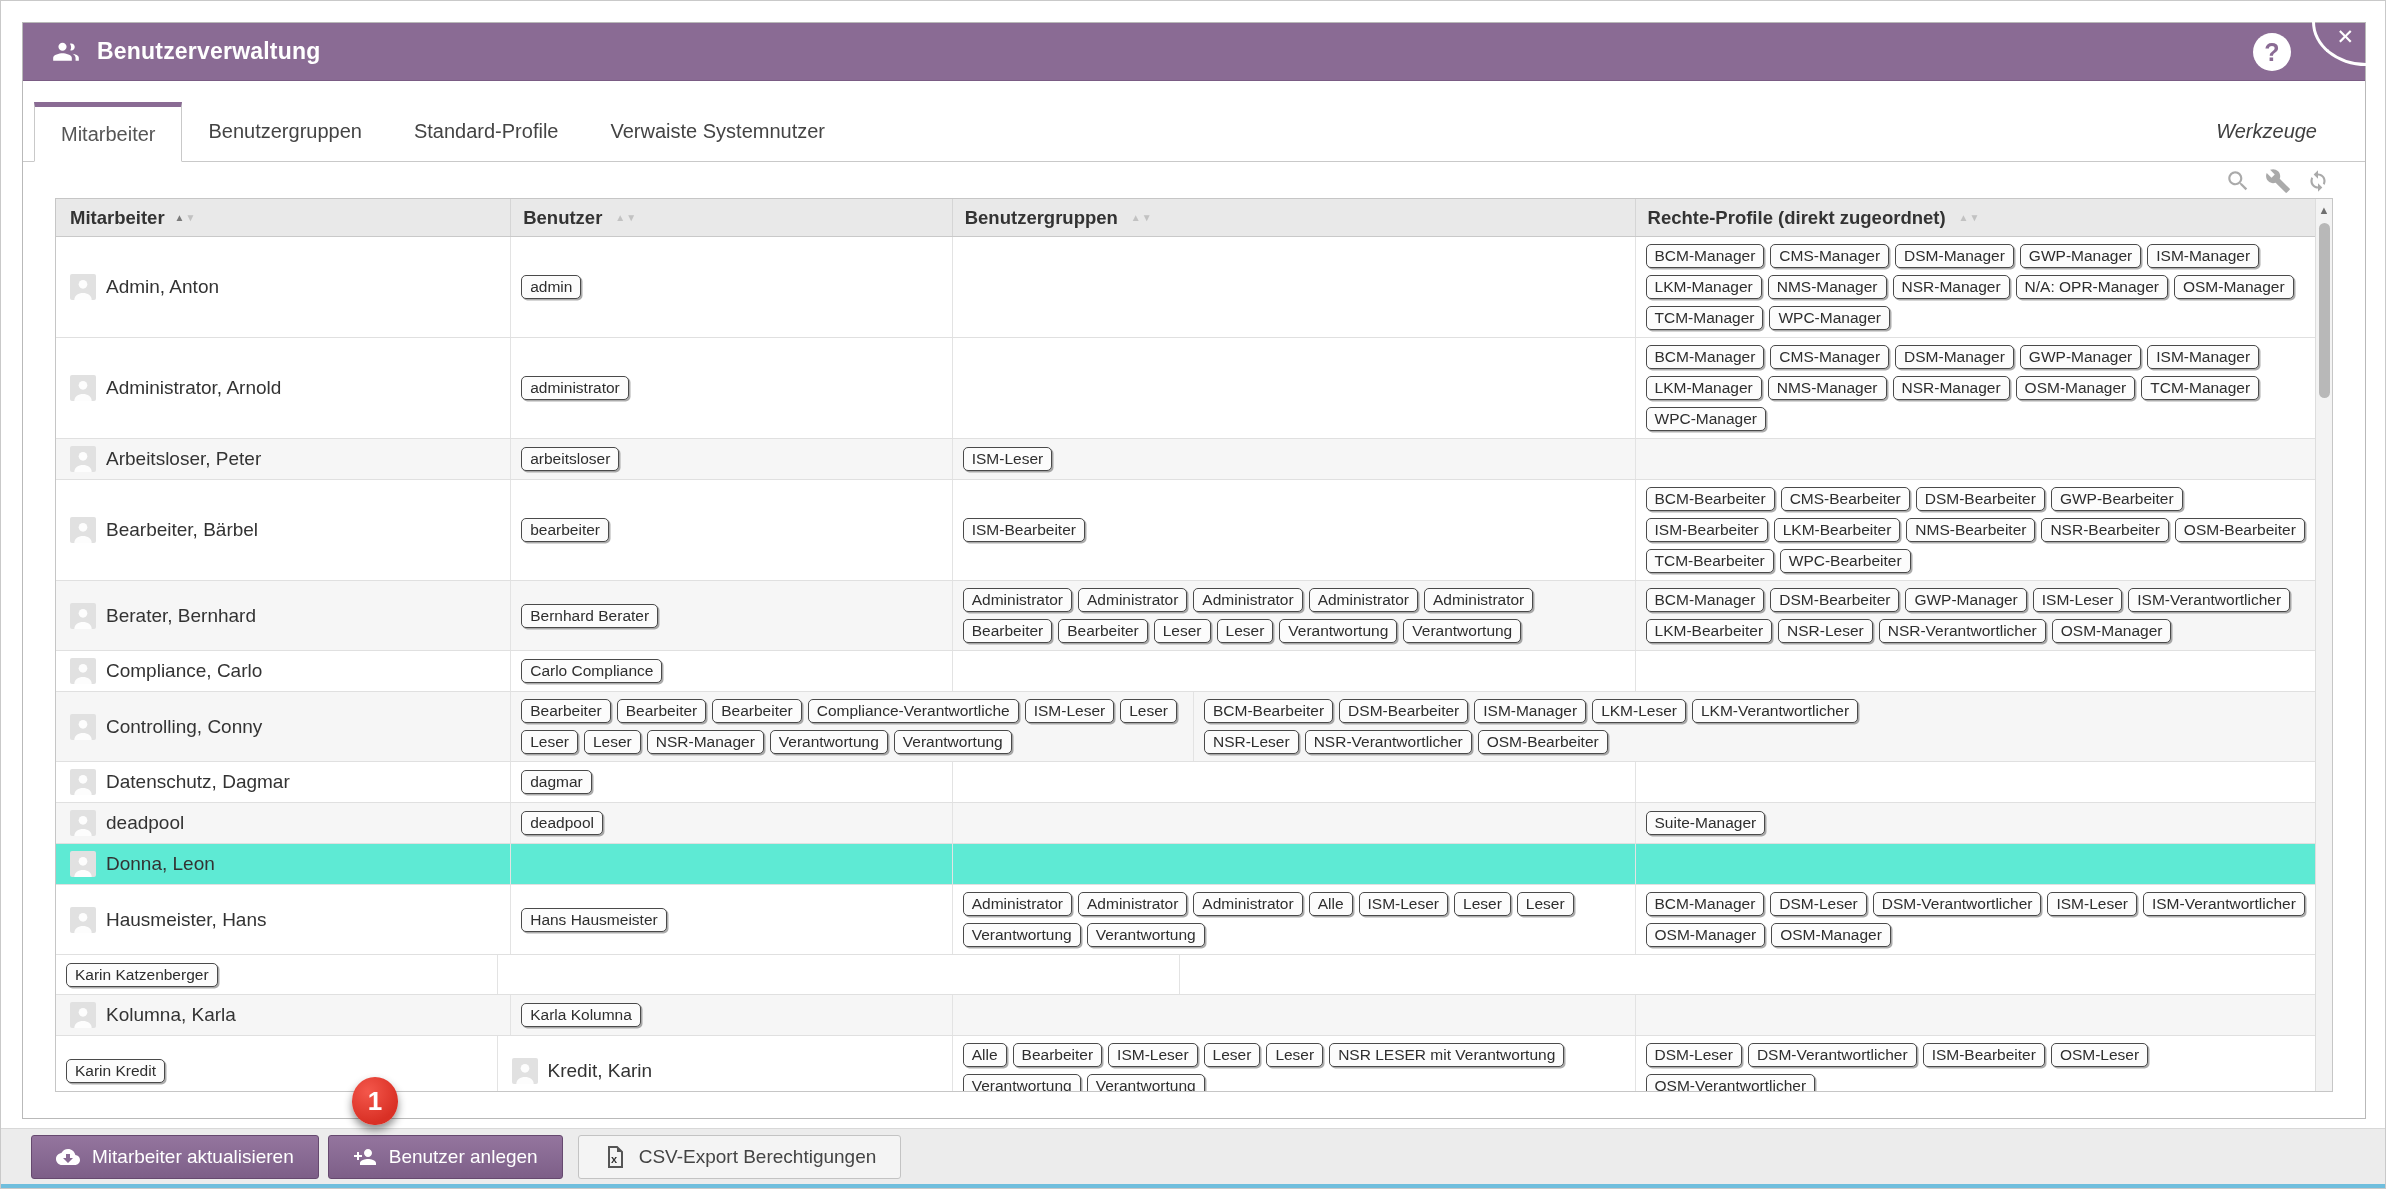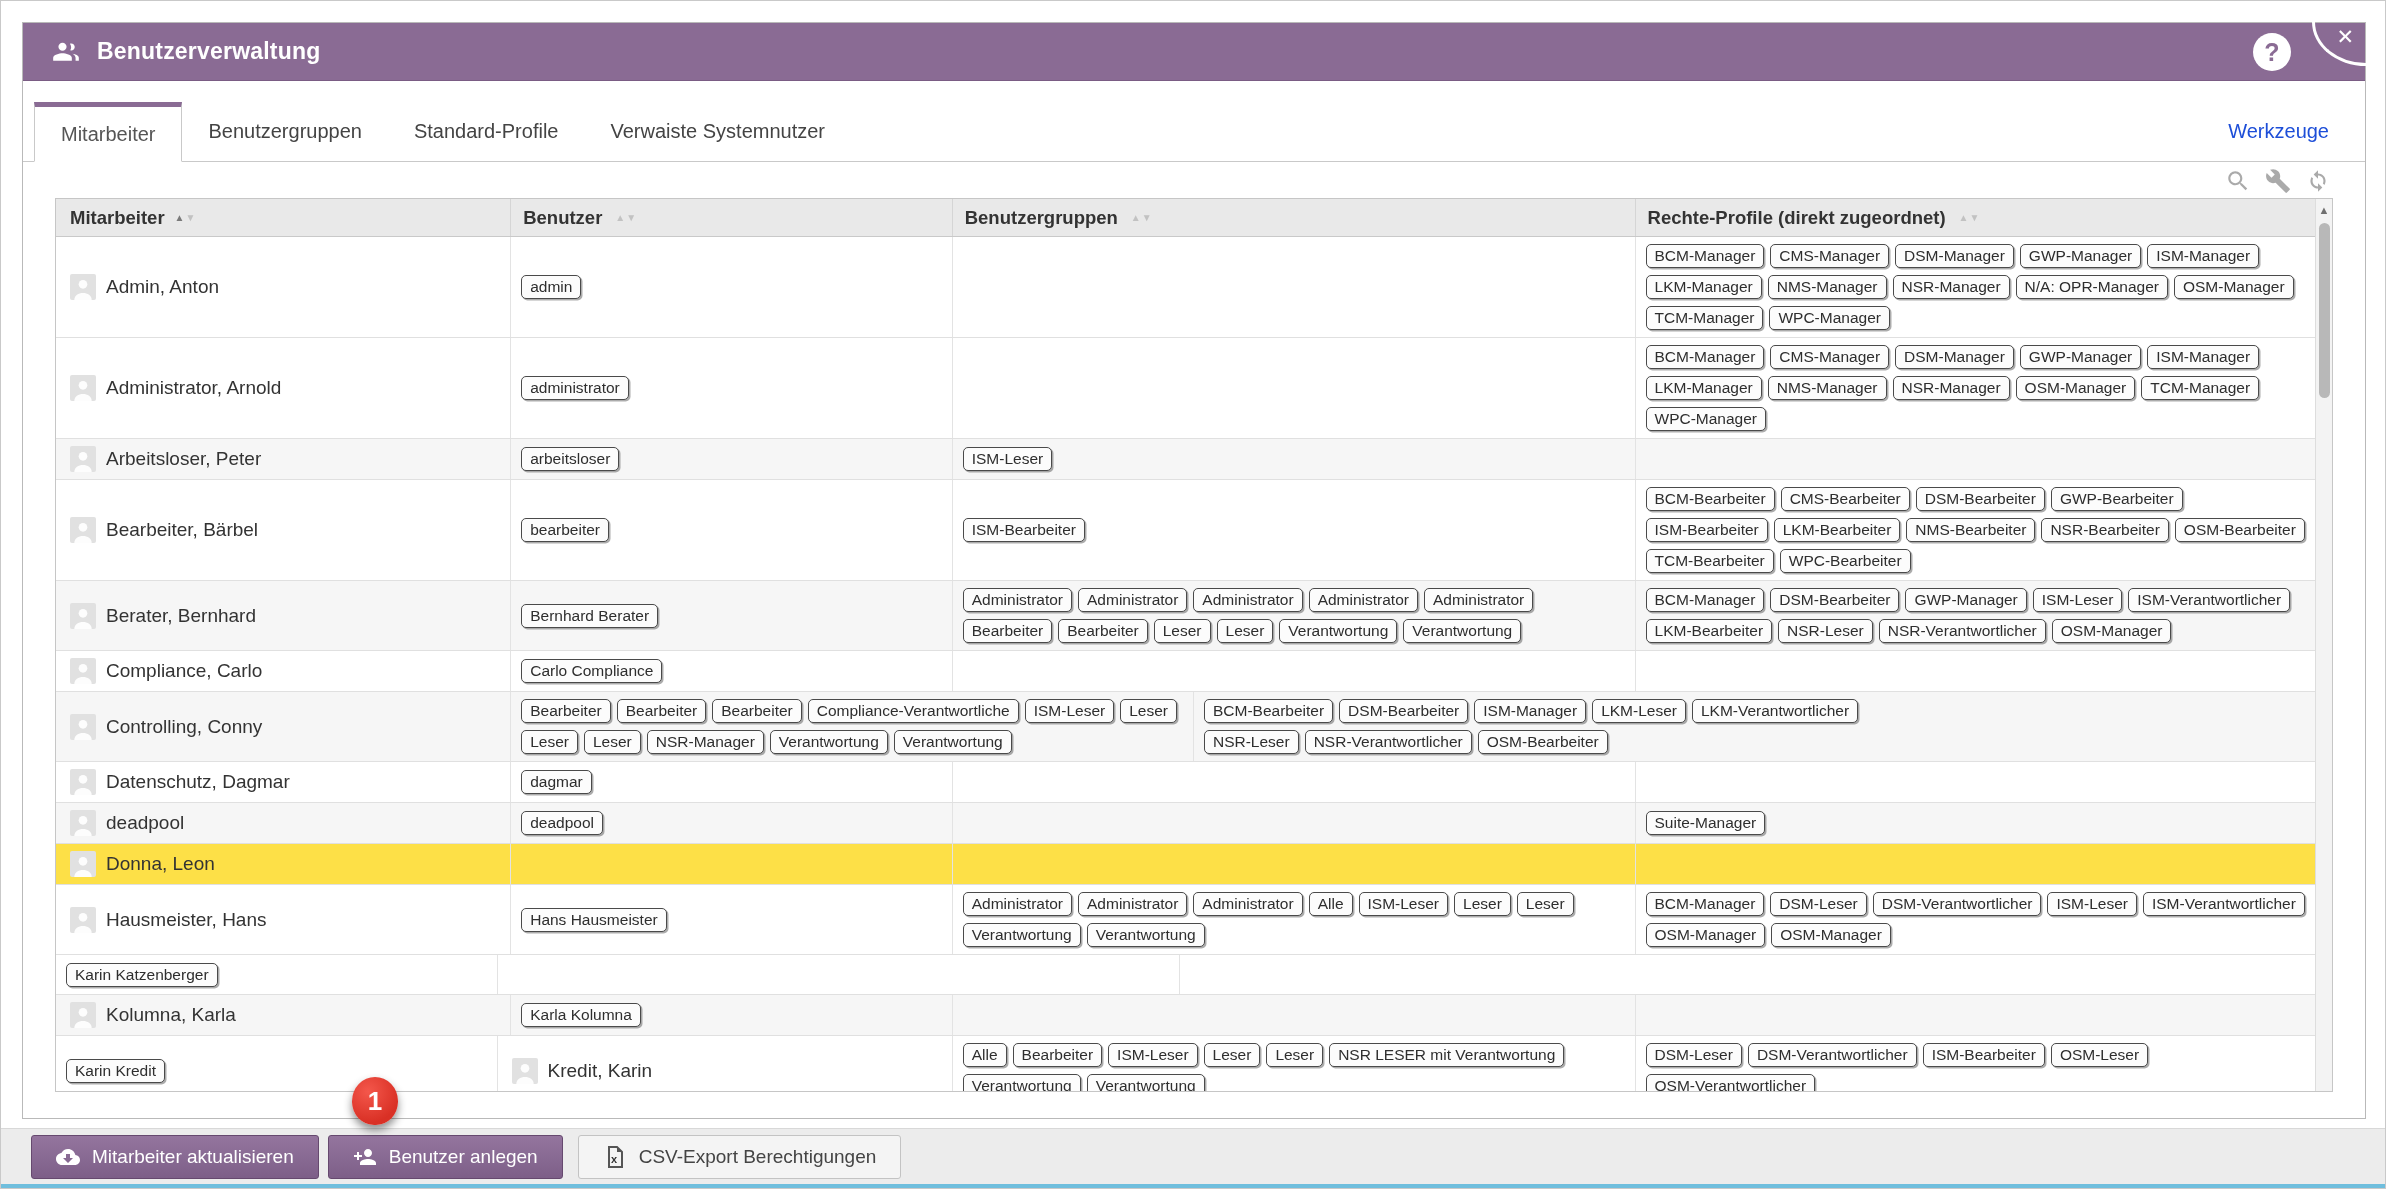"Werkzeuge" .tools-link { color: #1d4ed8 -> #404040; font-style: none -> italic; right: 36px -> 48px }
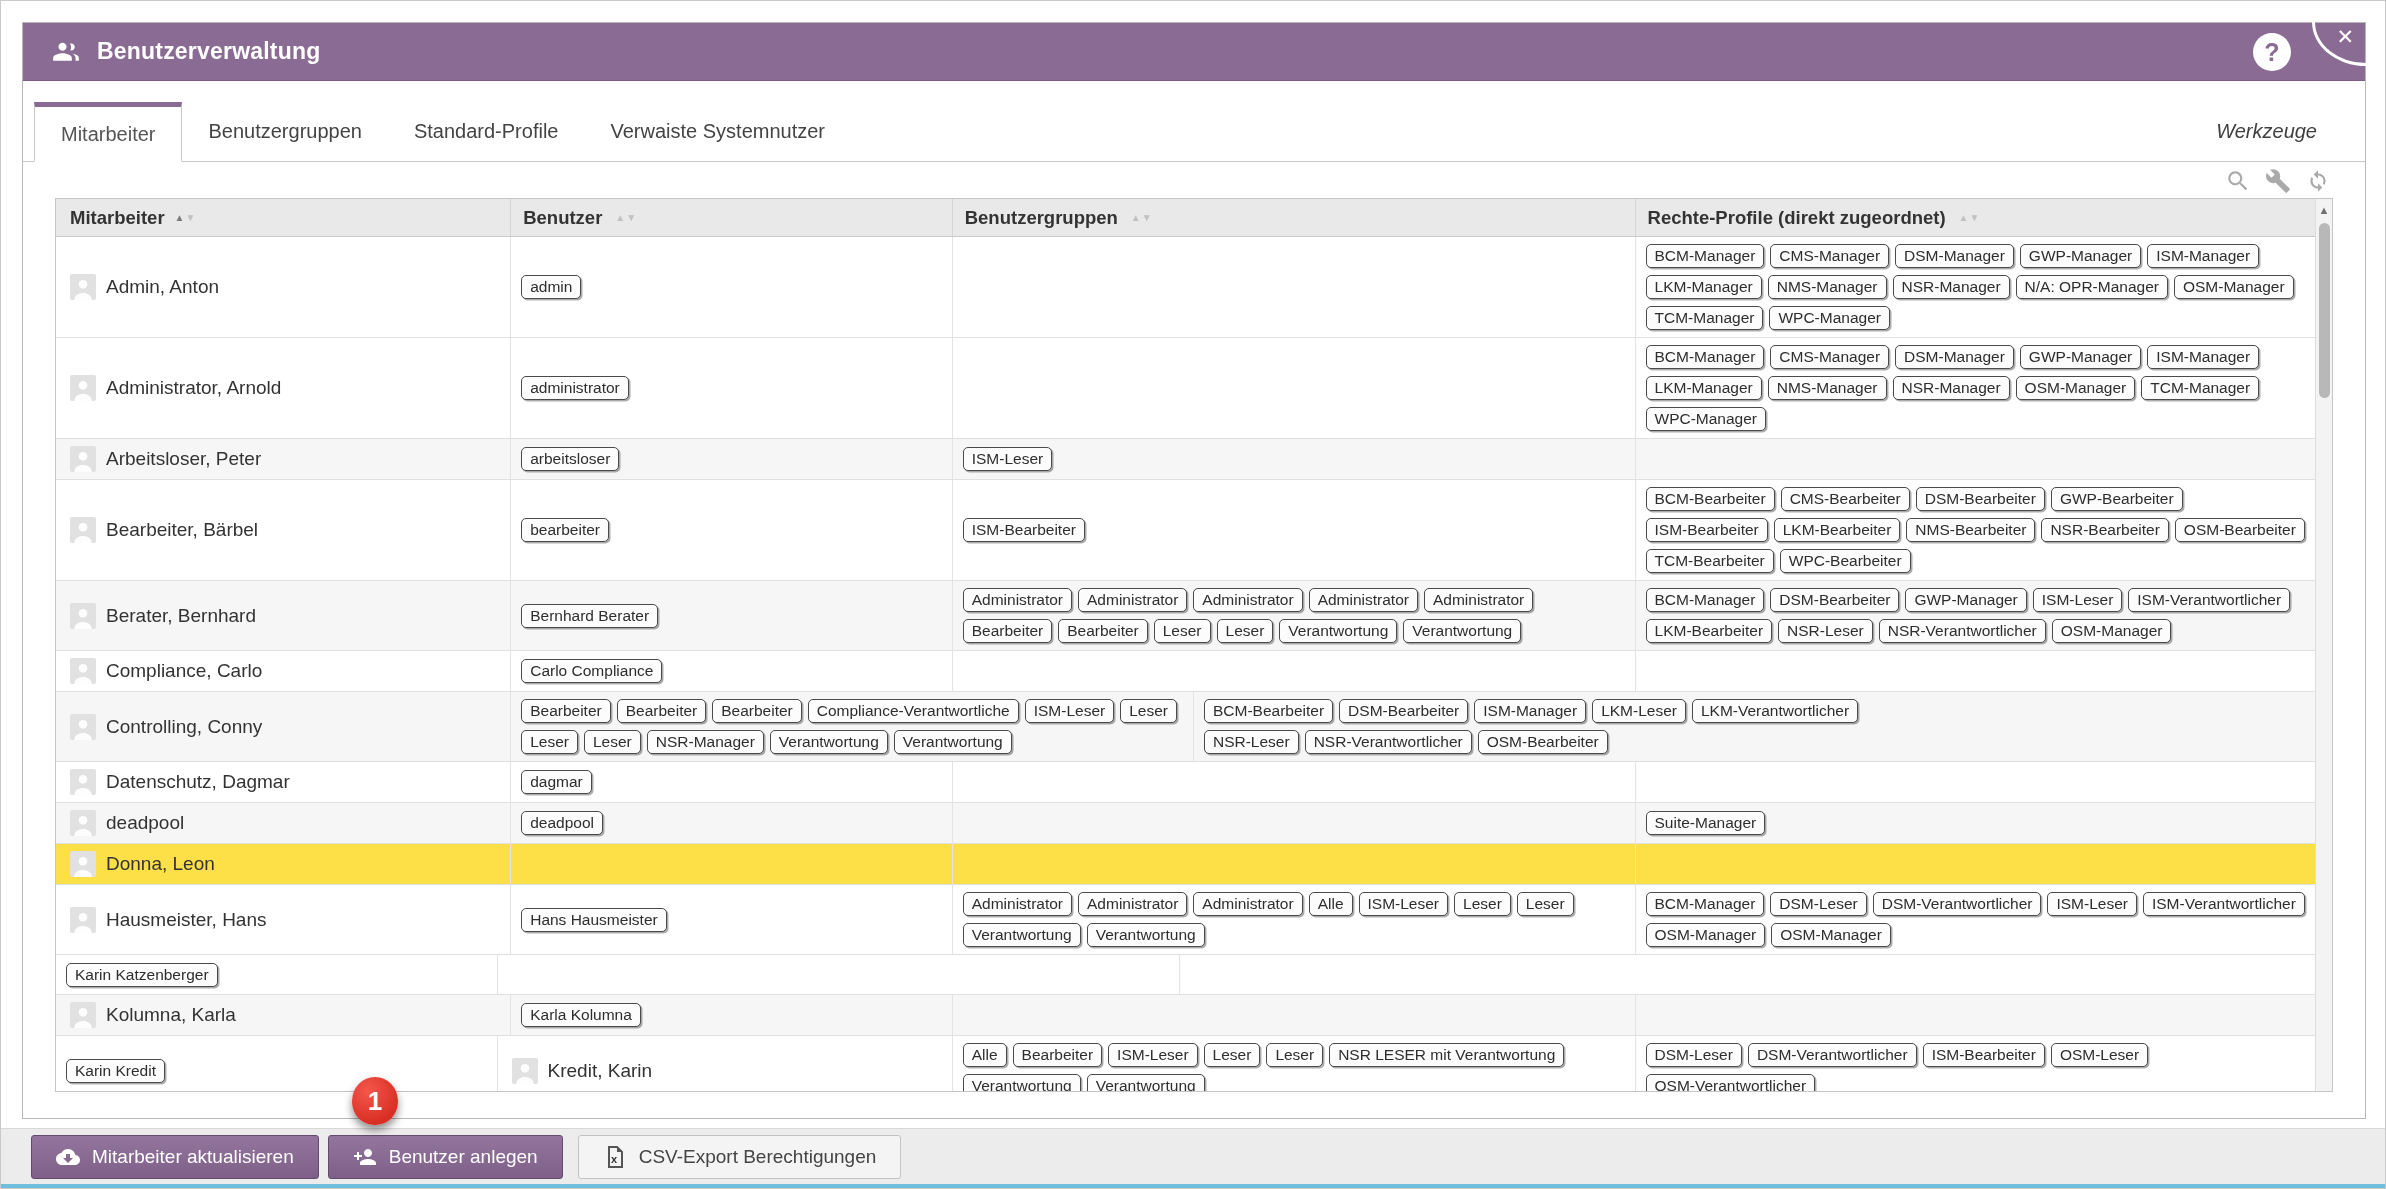"Donna, Leon" .trow.highlighted { background: #fde047 -> #5eead4 }
